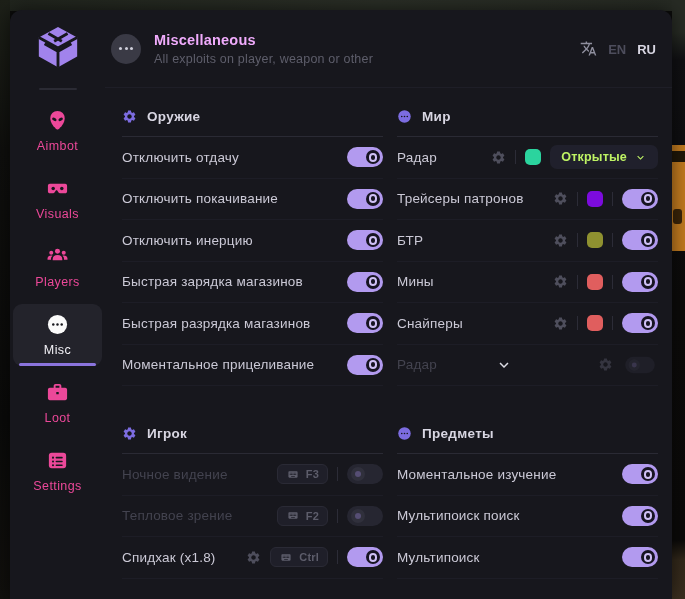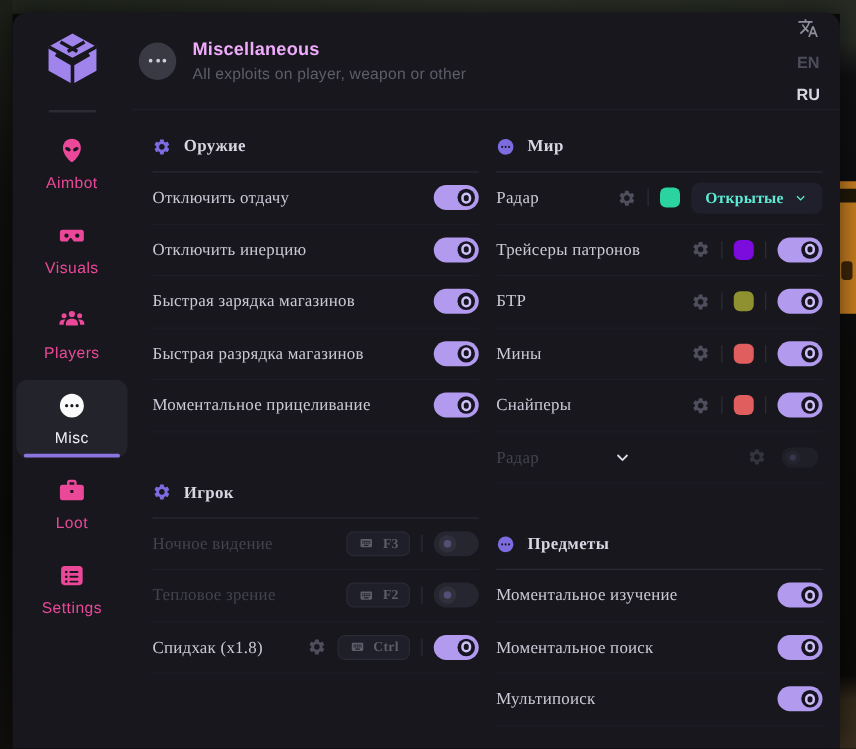"EN" .lang { align-items: center -> flex-end; flex-direction: column -> none }
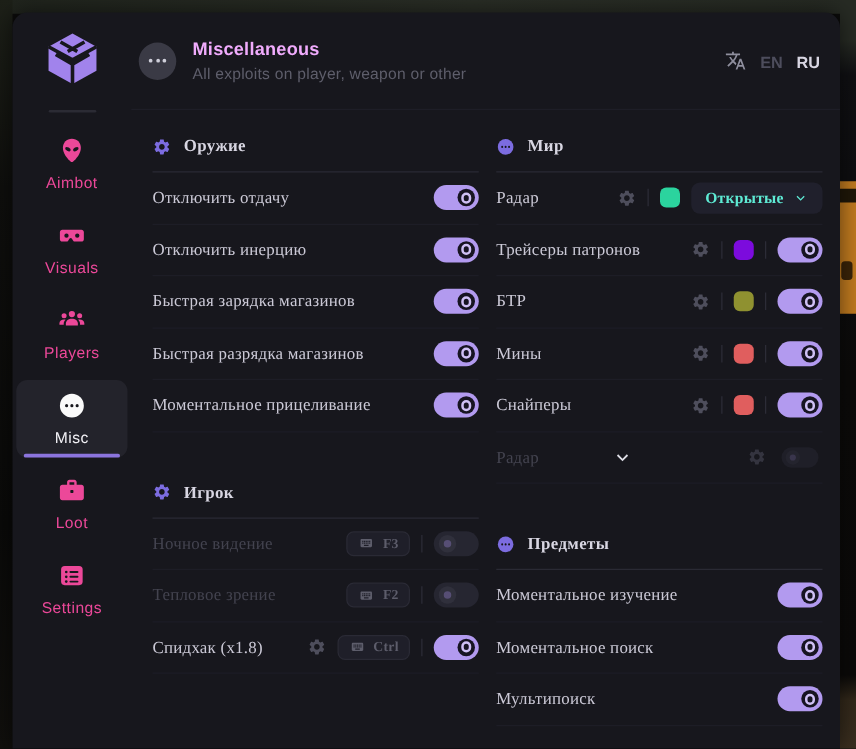"Оружие" .content { font-family: Liberation Serif, serif -> none }
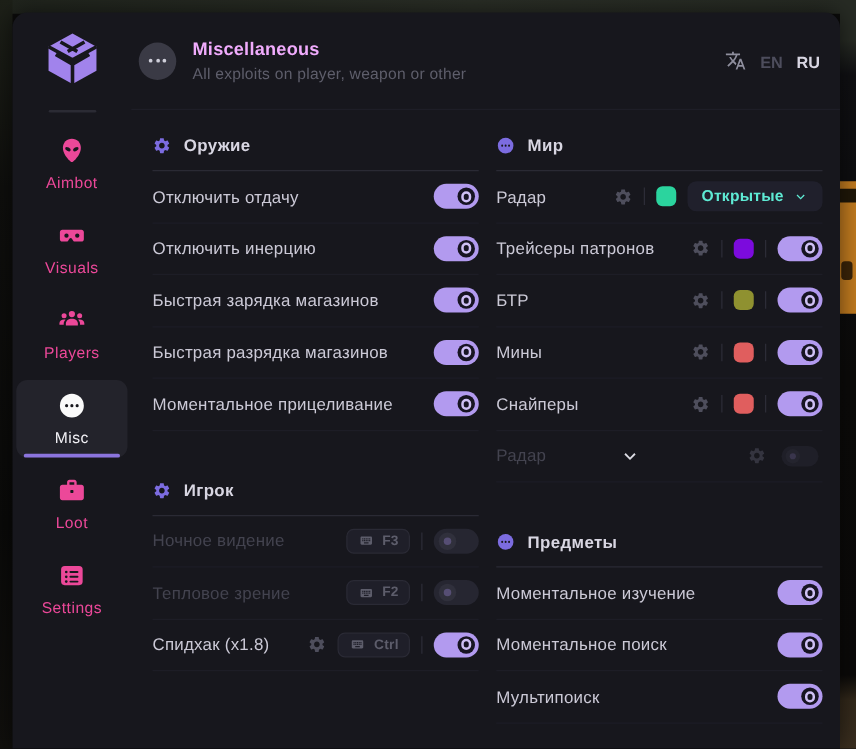"Открытые" .dropdown { color: #5eead4 -> #bef264 }
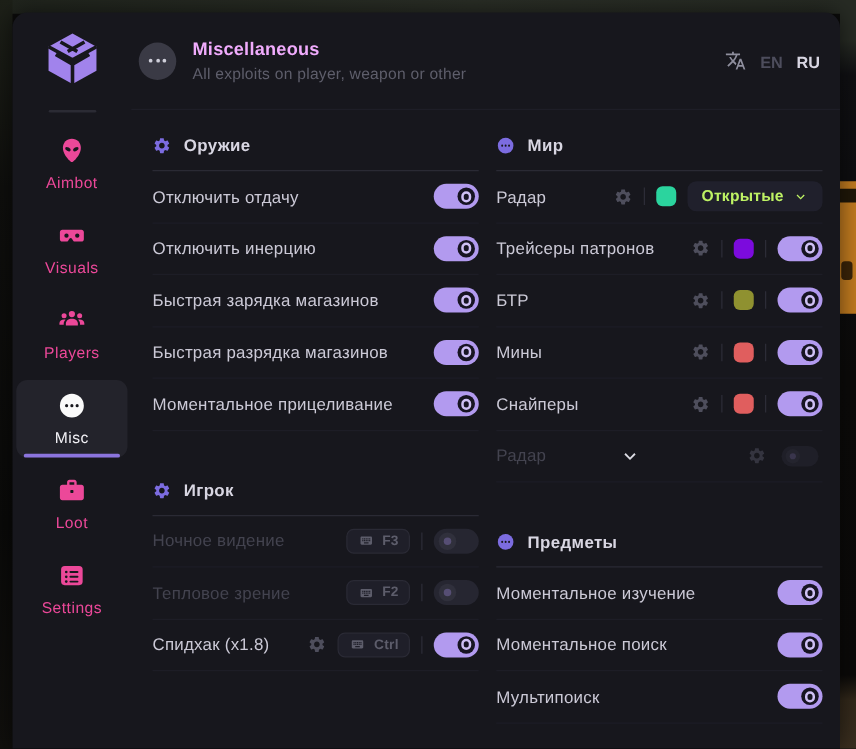"Отключить покачивание" div.row { html: none -> <div> <span>Отключить покачивание</span> <span> <span> <span></span> </span> </span> </div> }
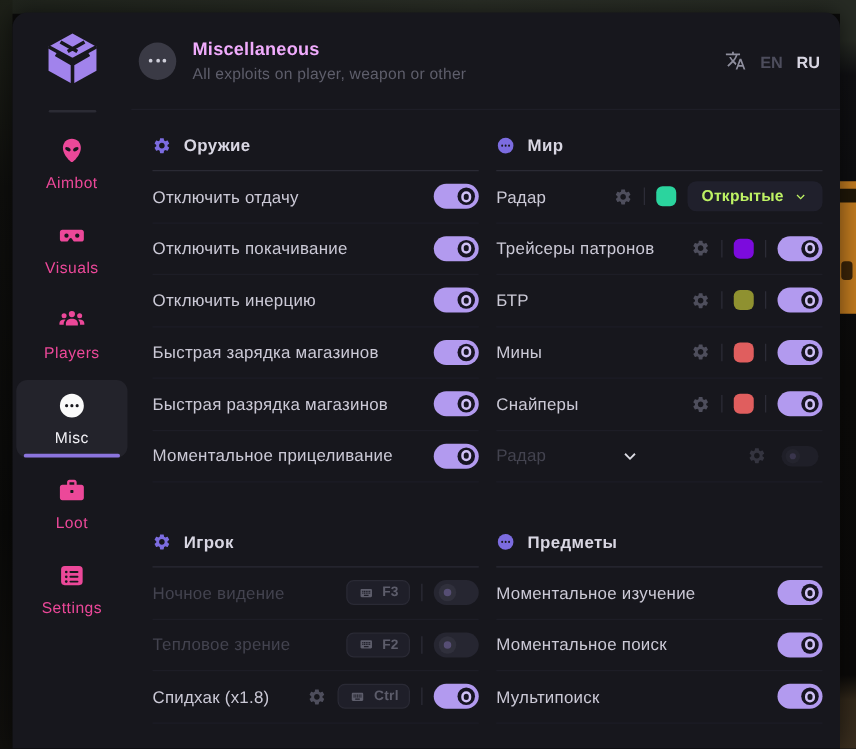"Моментальное поиск" span.label { text: Моментальное -> Мультипоиск }
